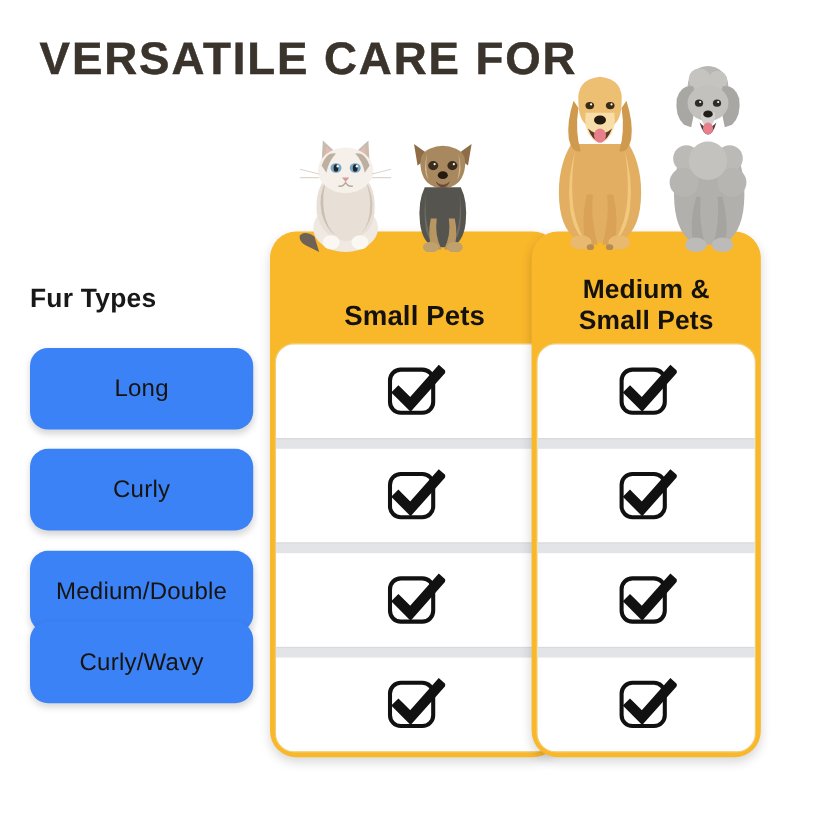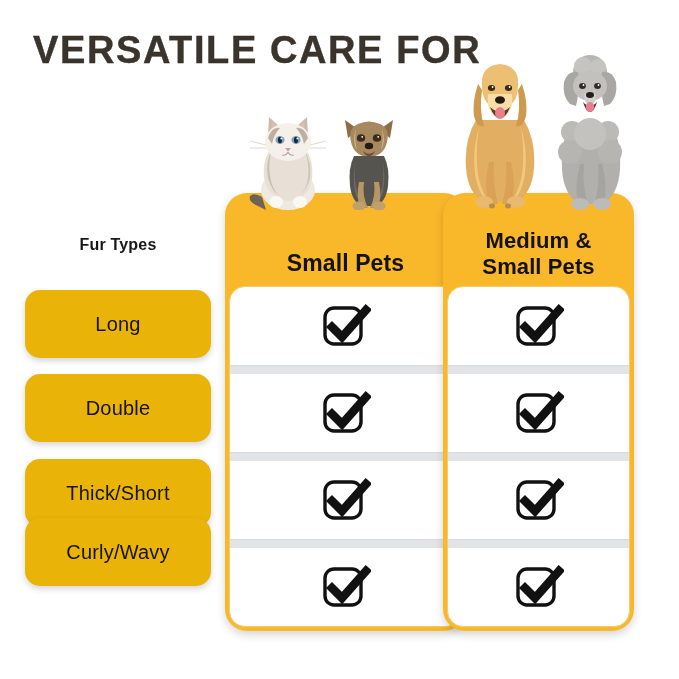"Fur Types" .fur-header { font-size: 16px -> 22px; text-align: center -> none }
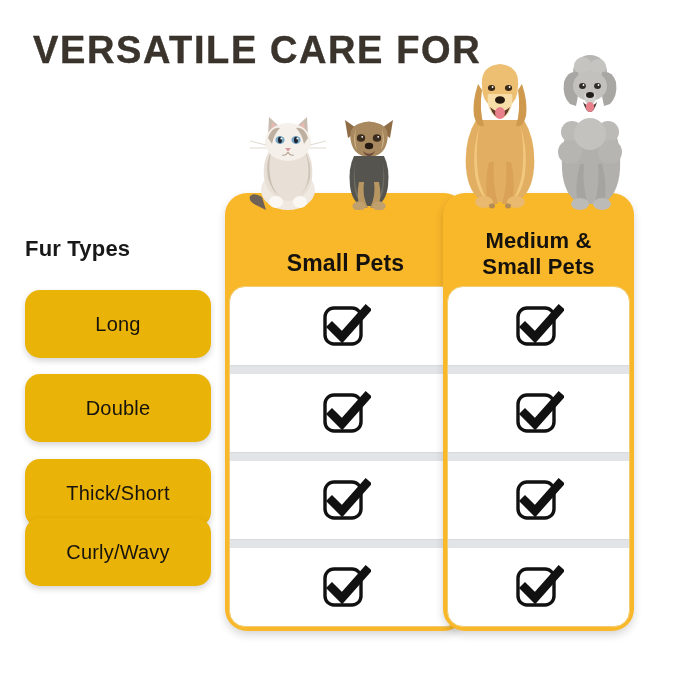"Long" .pill { background: #eab308 -> #3b82f6 }
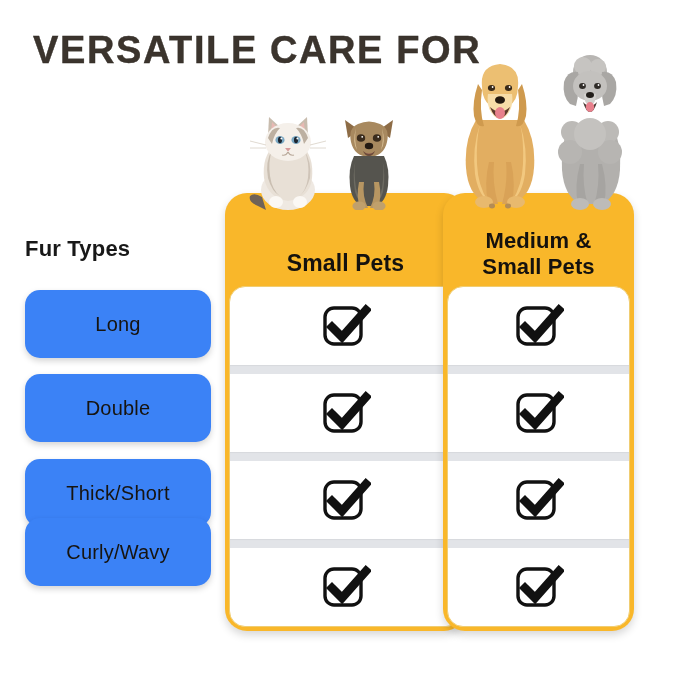"Double" span { text: Double -> Curly }
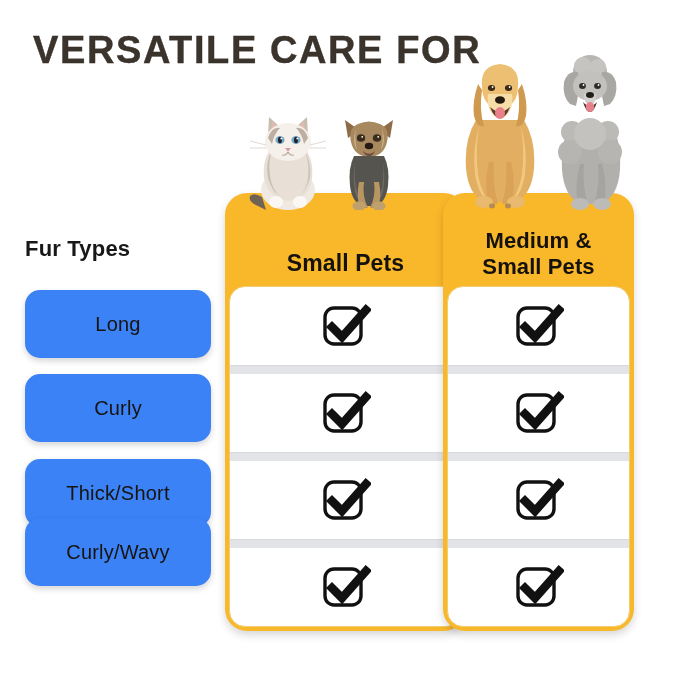"Thick/Short" span { text: Thick/Short -> Medium/Double }
